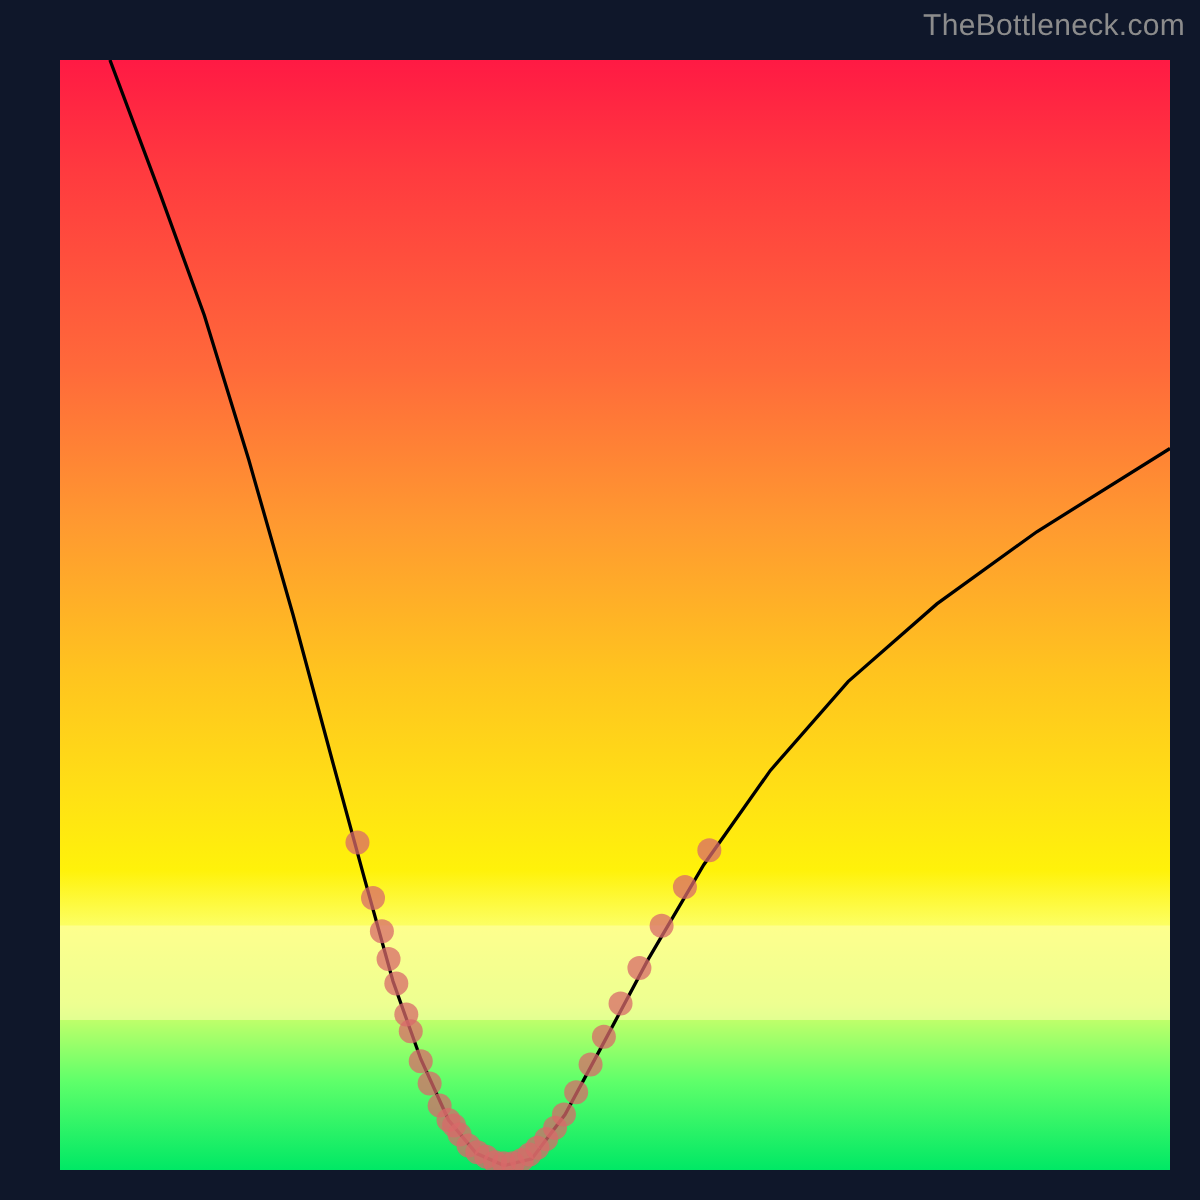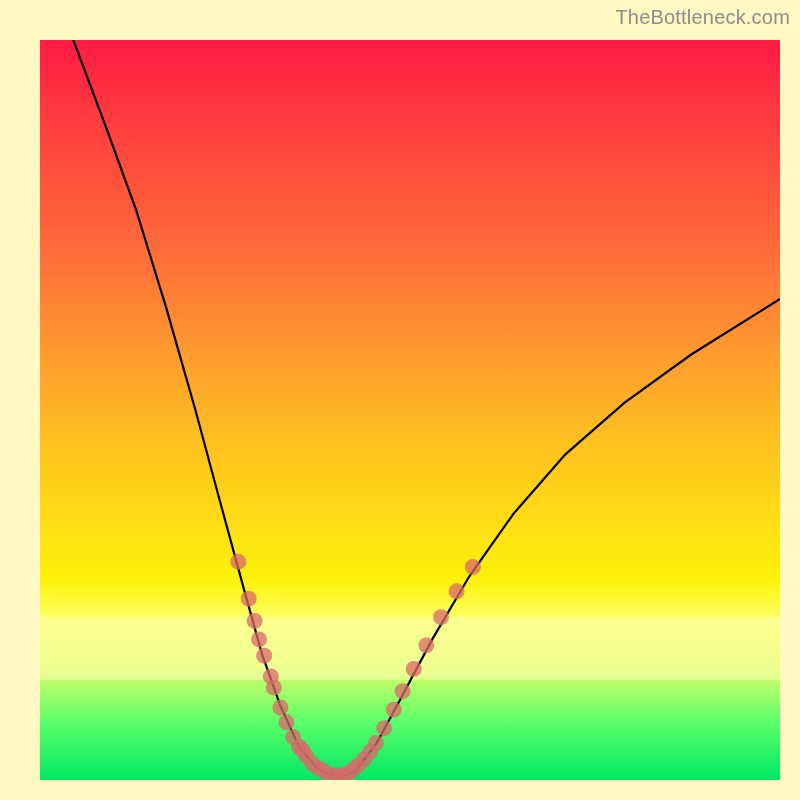"TheBottleneck.com" .frame { background: #fef9c3 -> #0f172a }
